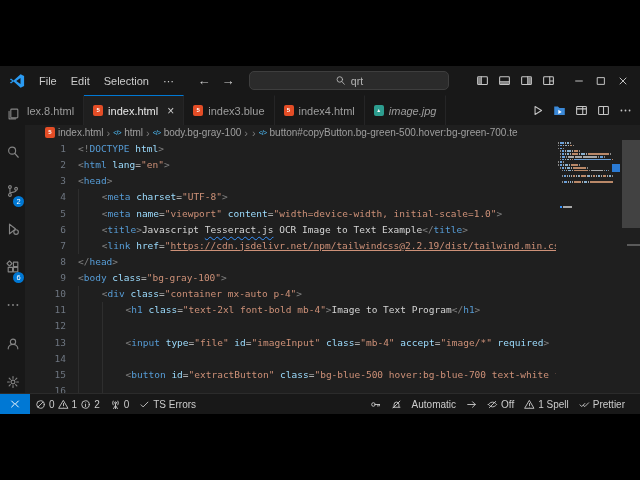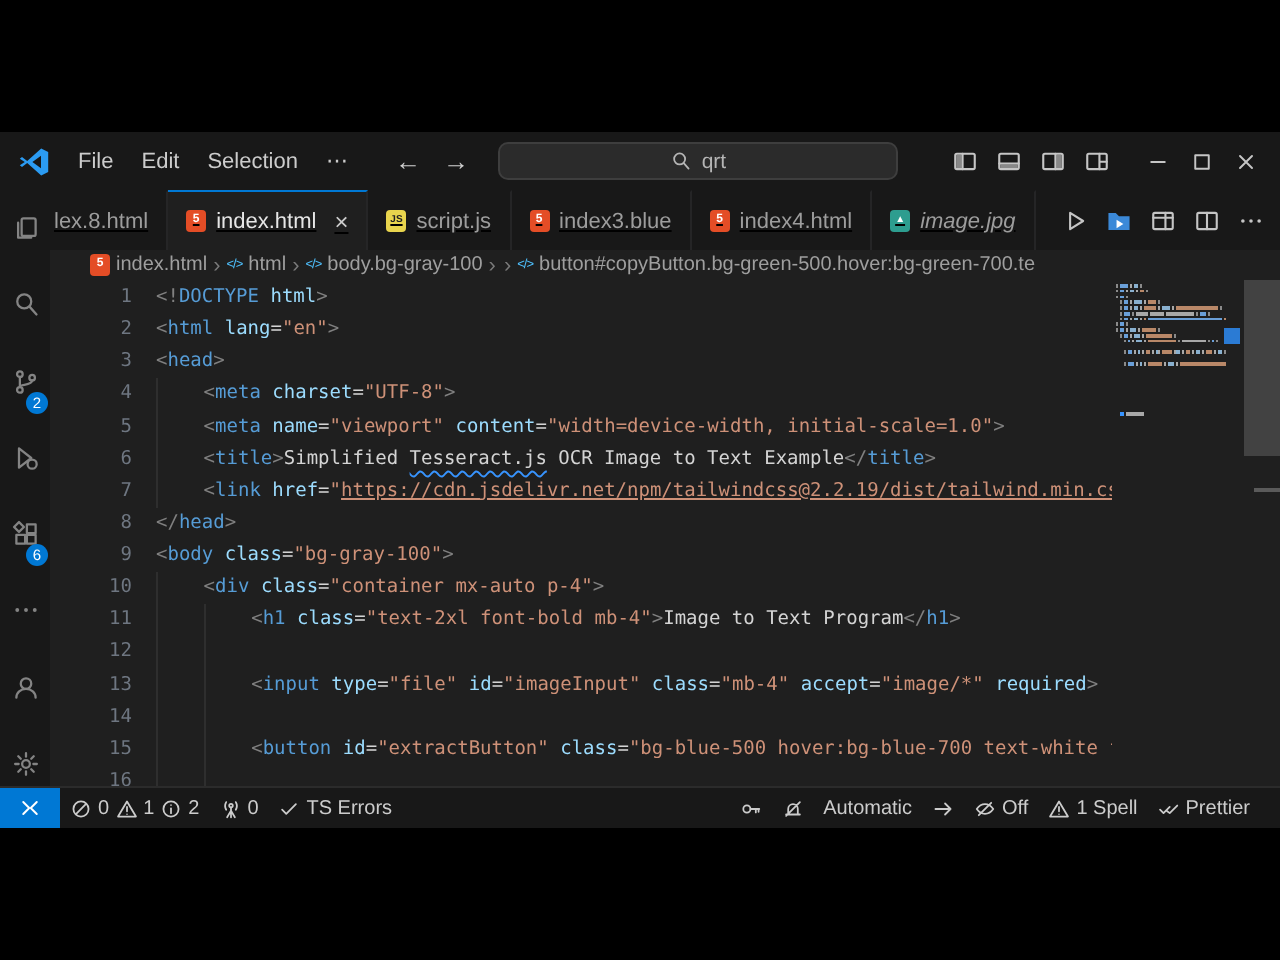"lex.8.html" .tabbar { text-decoration: underline -> none }
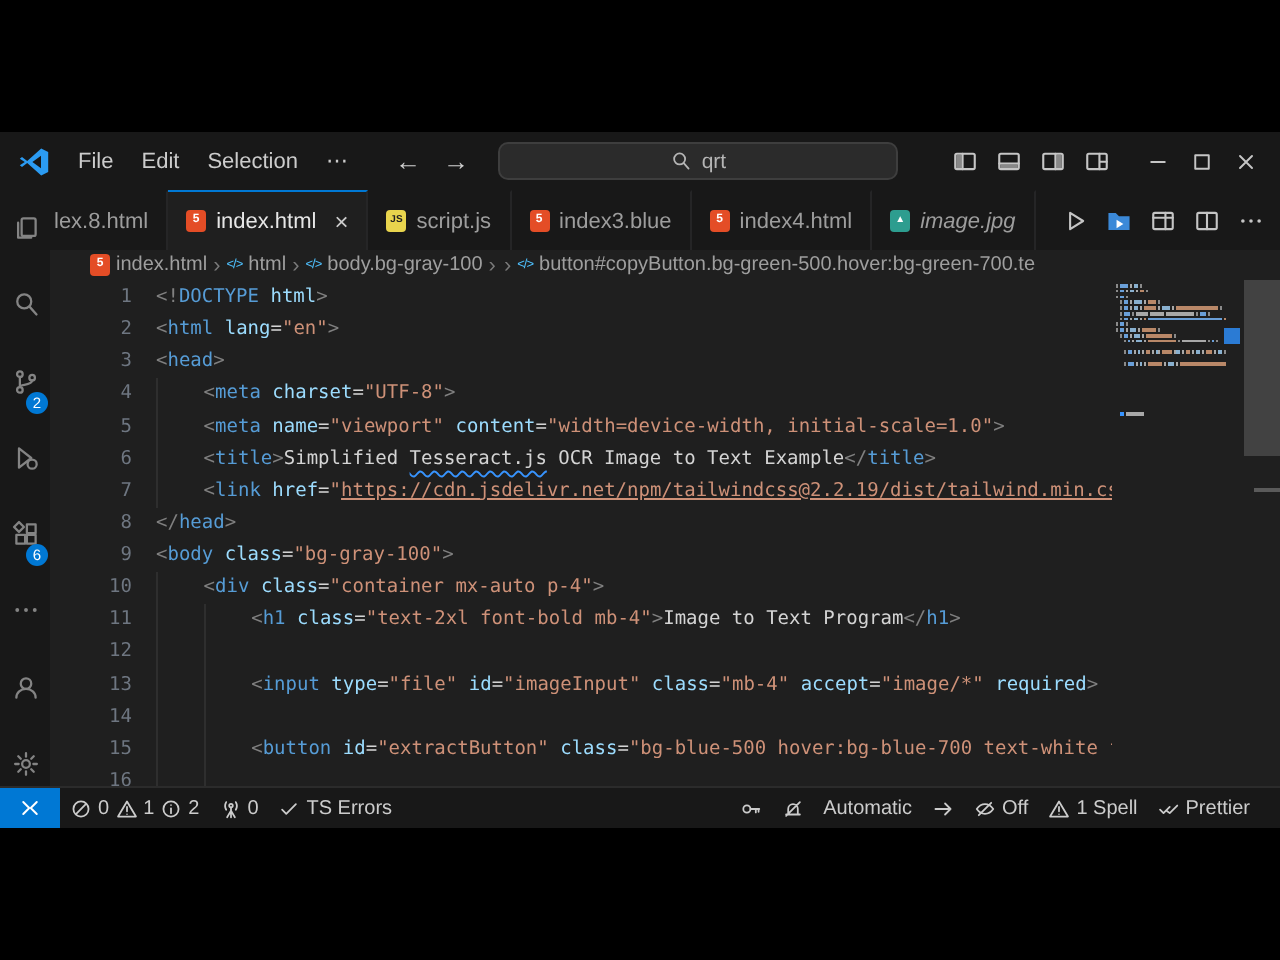"script.js" div.tab { html: <div> <span> <span>JS</span> </span> <span>script.js</span> </div> -> none }
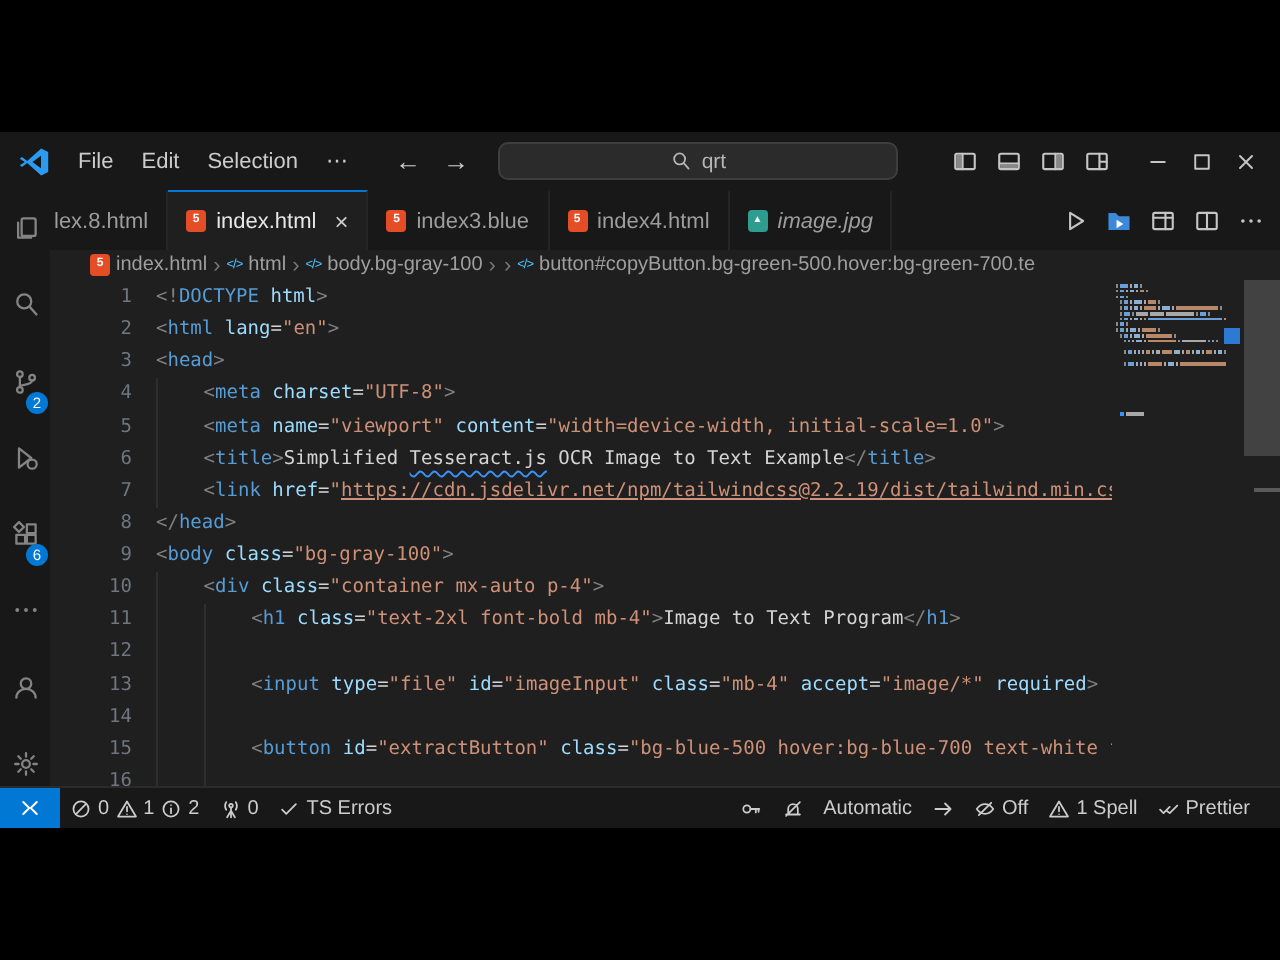"Simplified" span.x { text: Simplified -> Javascript }
